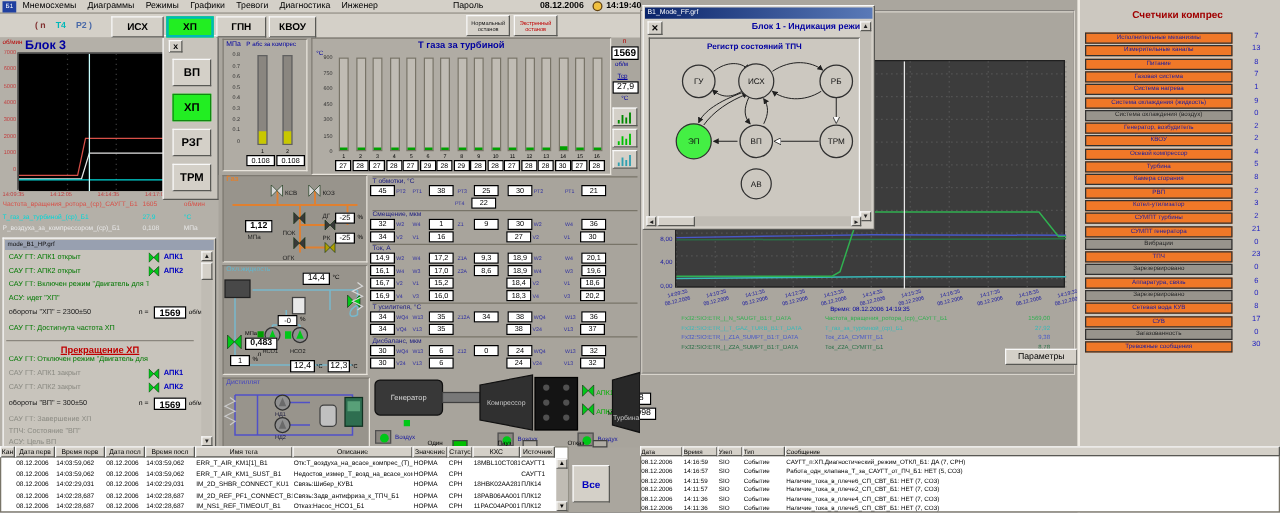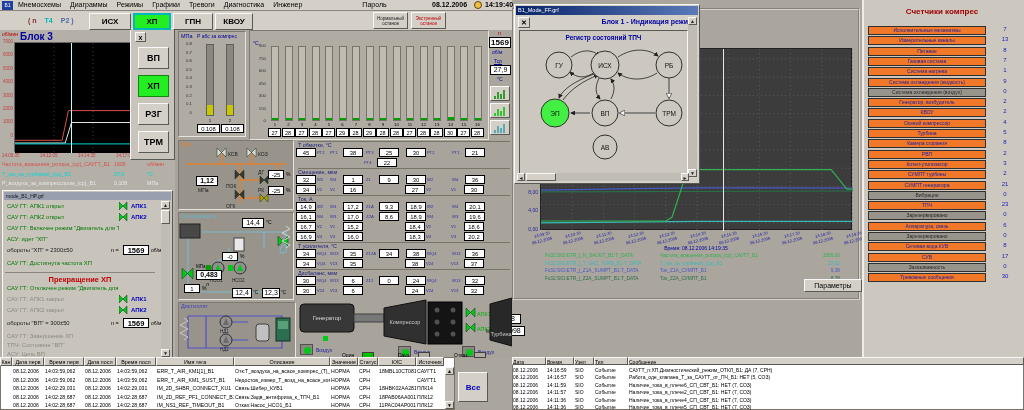"Т газа за турбиной" span.t { html: none -> <span>Т газа за турбиной</span> }
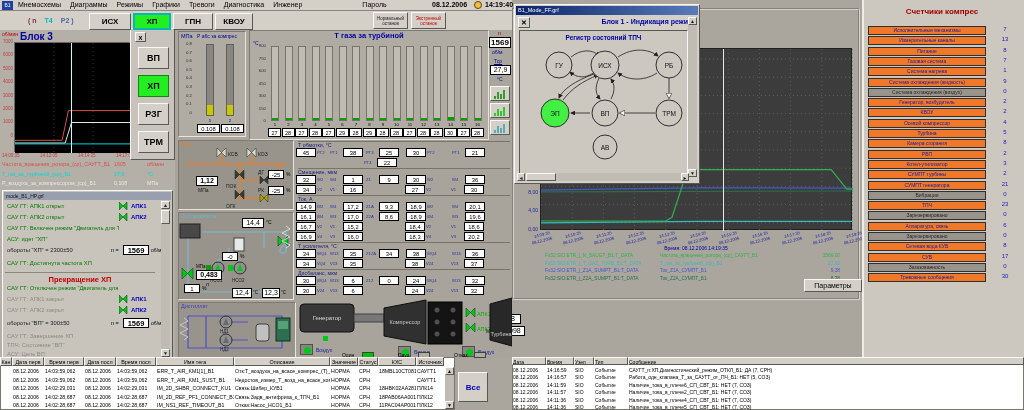"Прекращение ХП" div { text-decoration: none -> underline }
